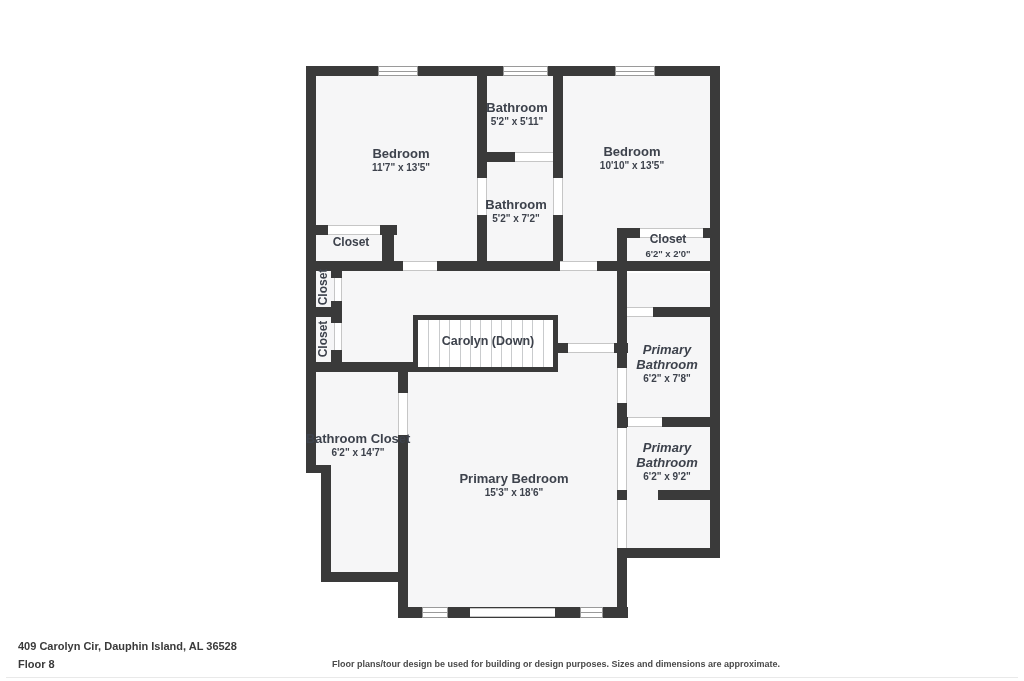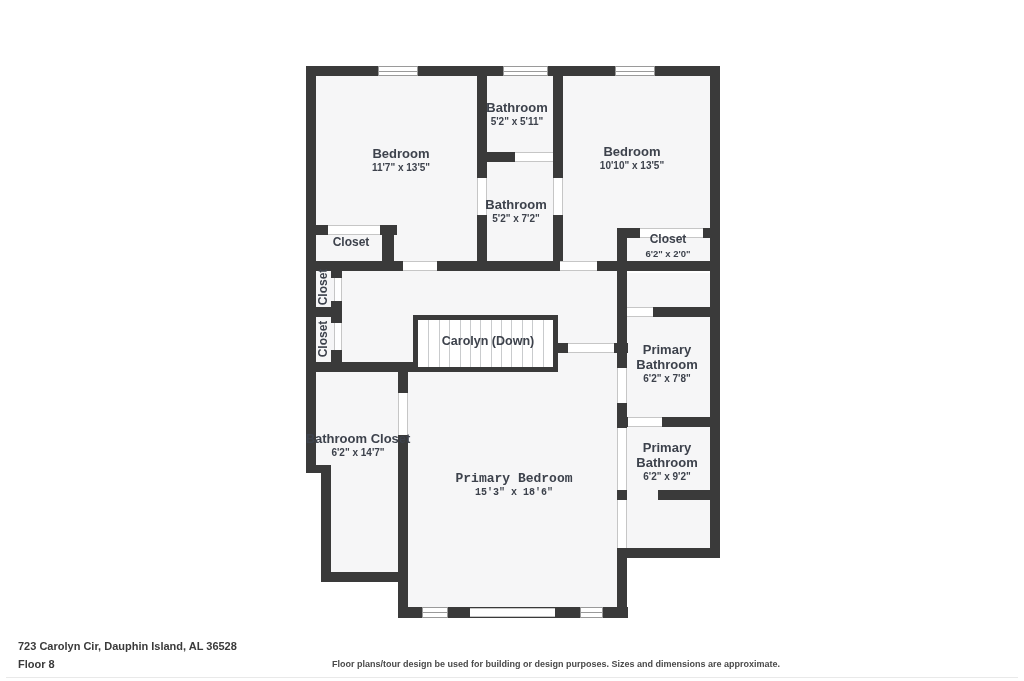"Primary Bathroom" .label .name.wrap { font-style: none -> italic }
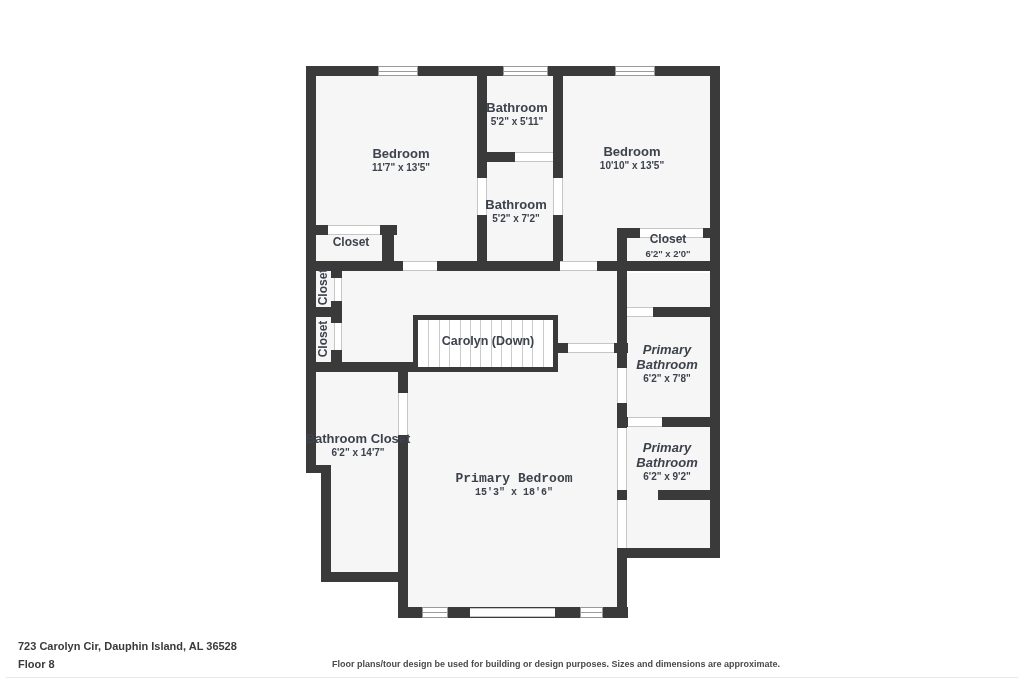"Primary Bedroom" div.label { font-family: Liberation Mono, monospace -> none }
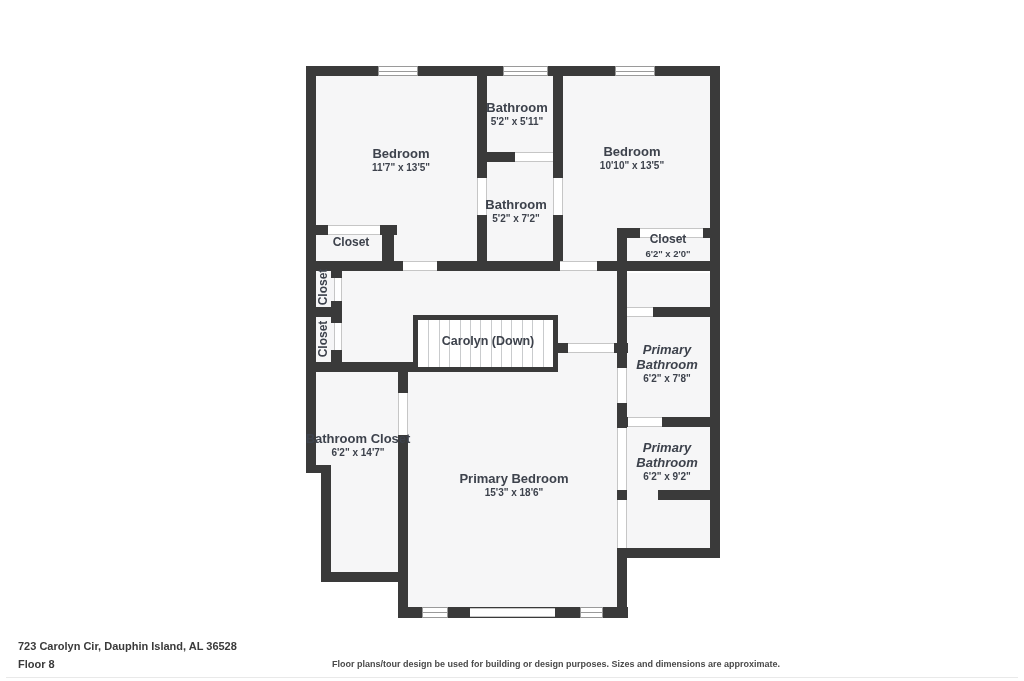"723 Carolyn Cir, Dauphin Island," div.footer-address { text: 723 -> 409 }
